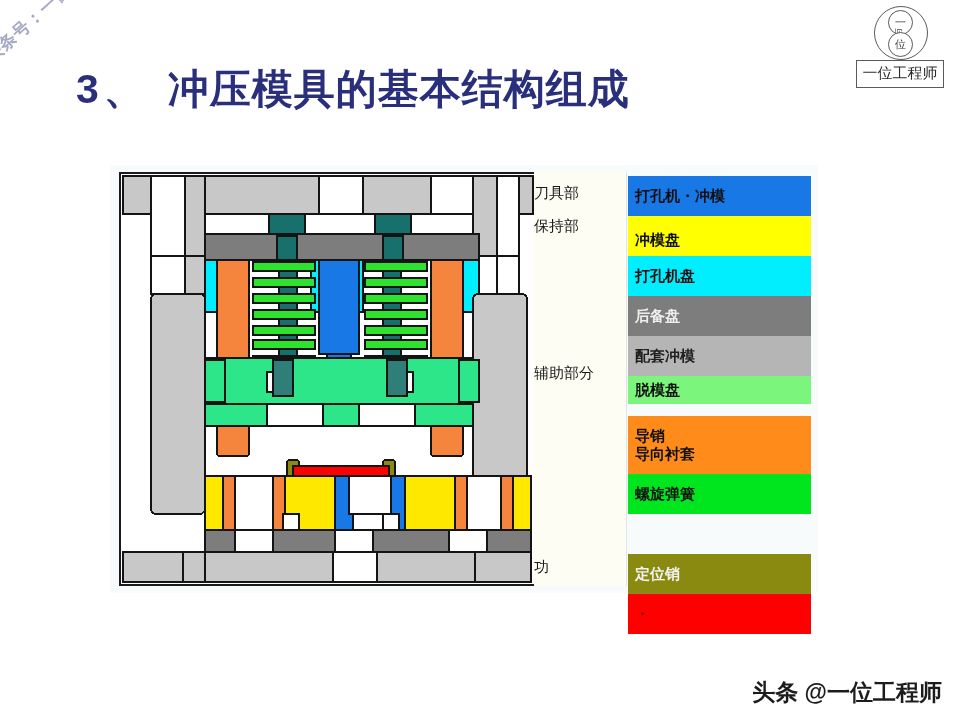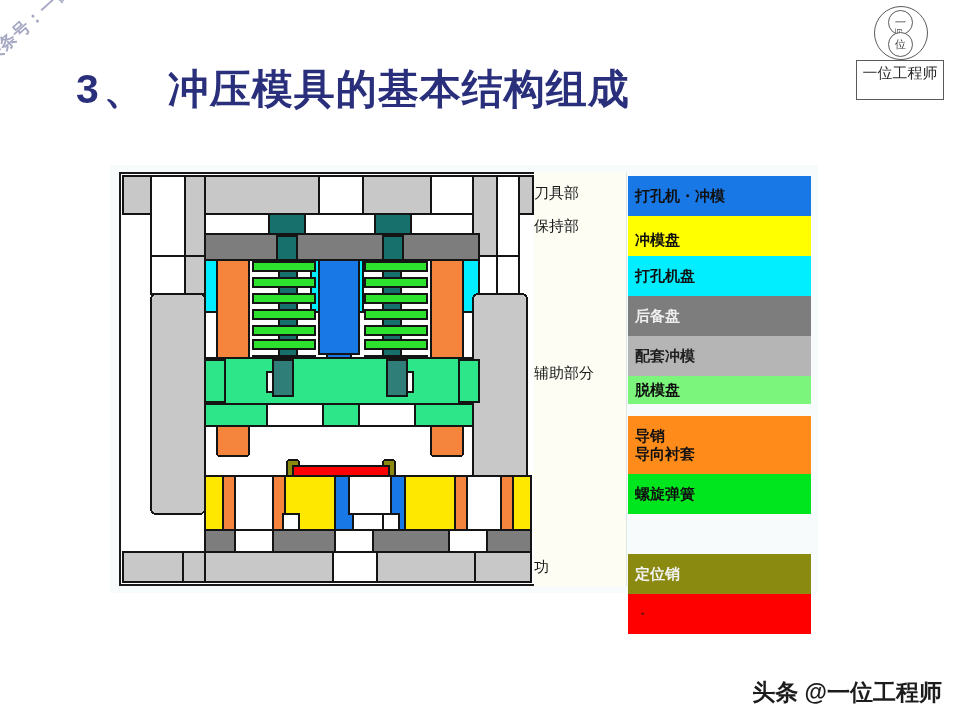"一位工程师" #logo .plate { height: 40px -> 28px }
